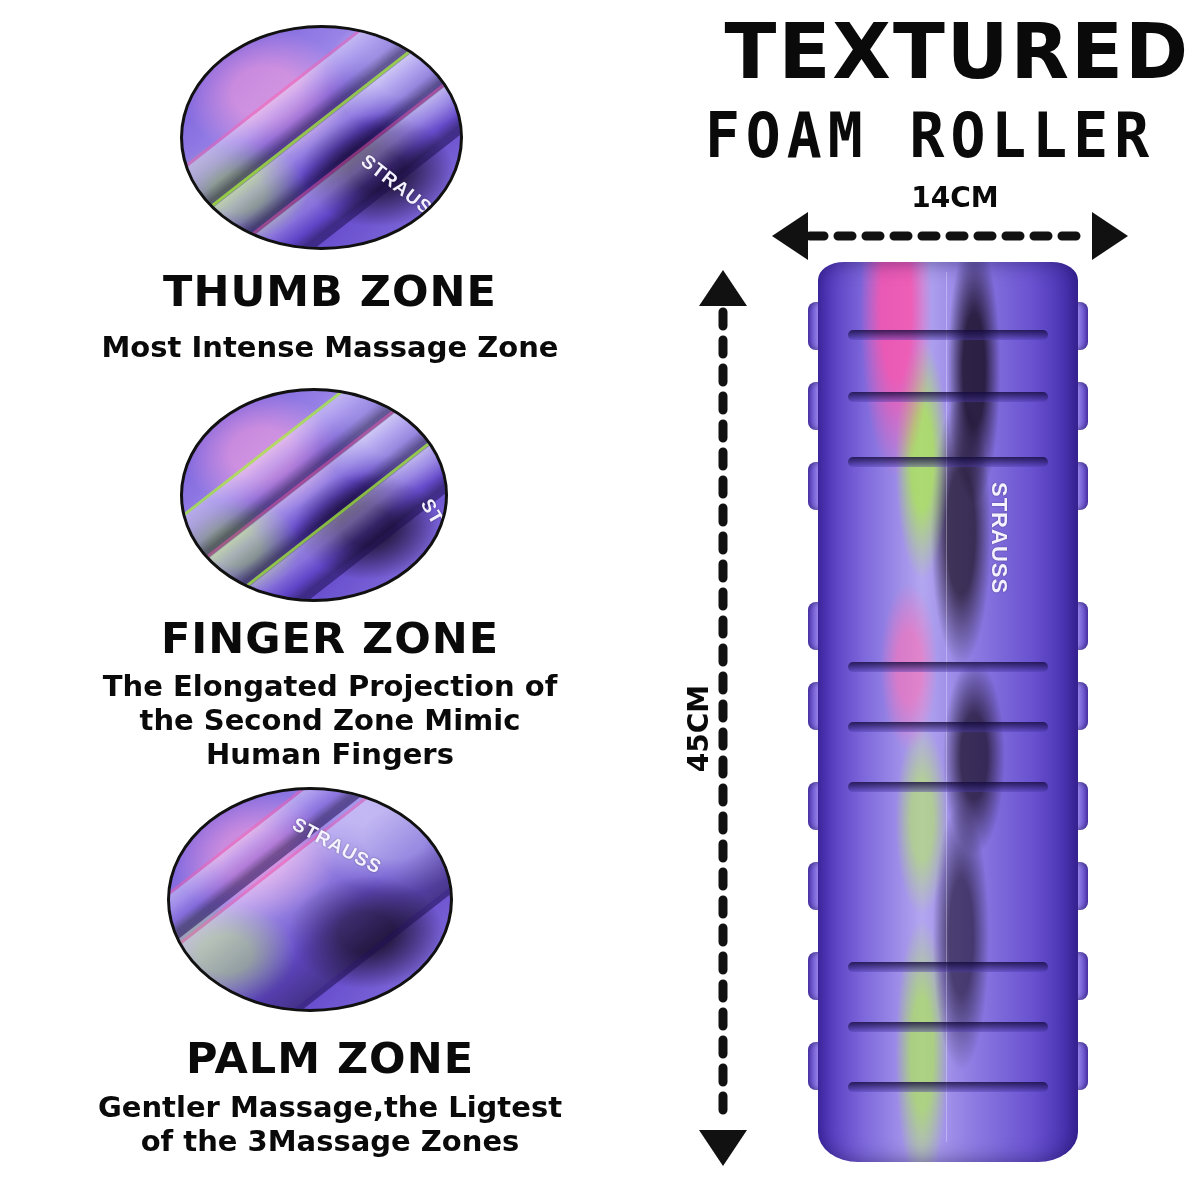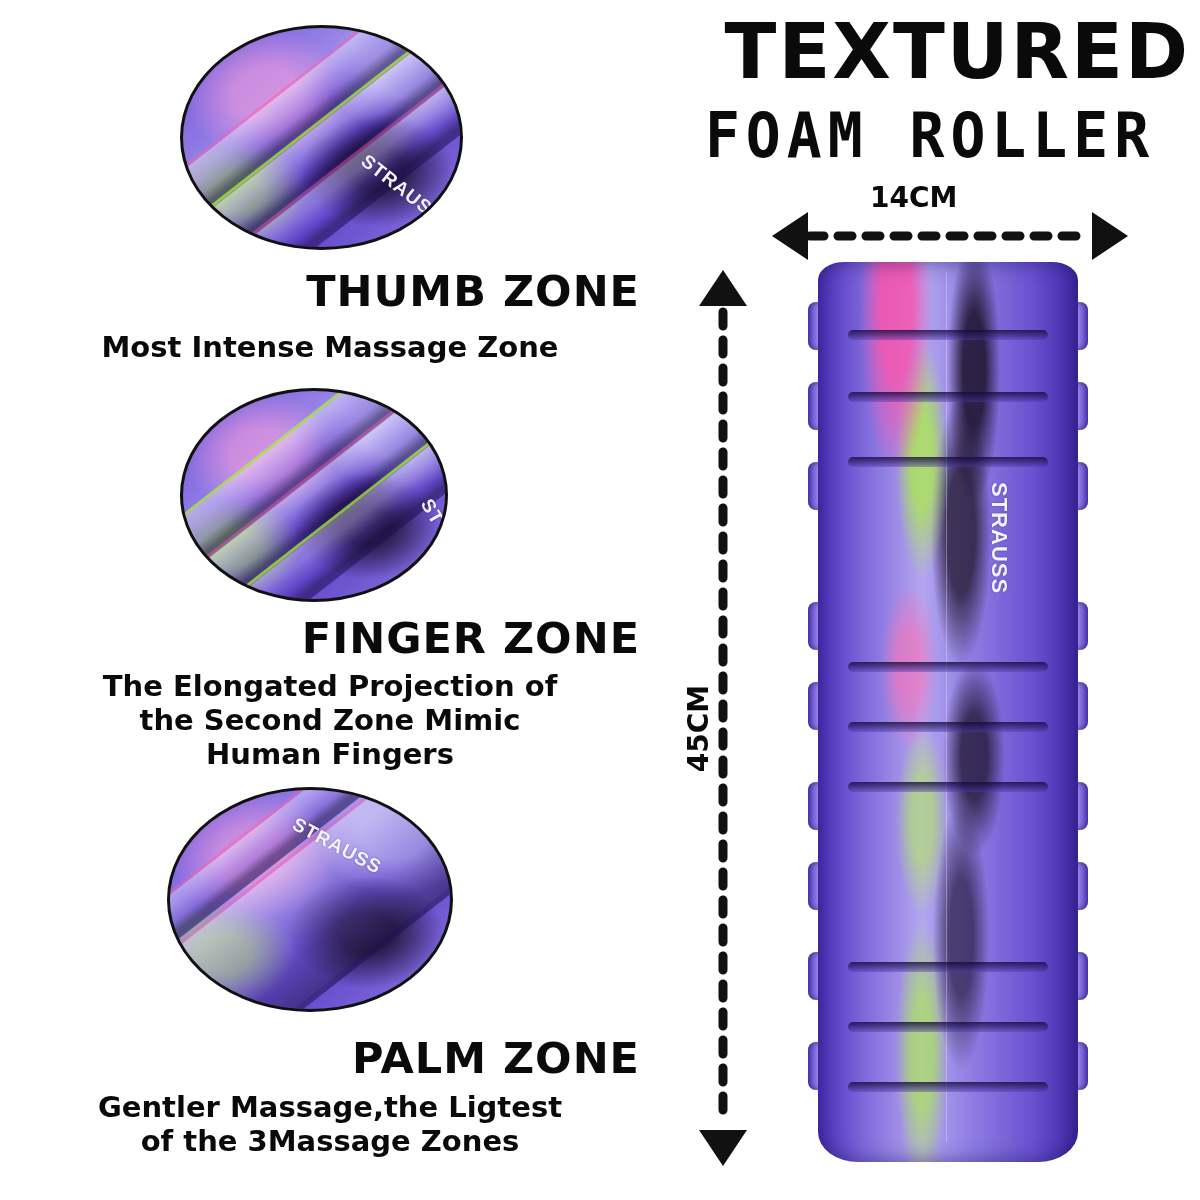"14CM" #width-label { text-align: none -> center }
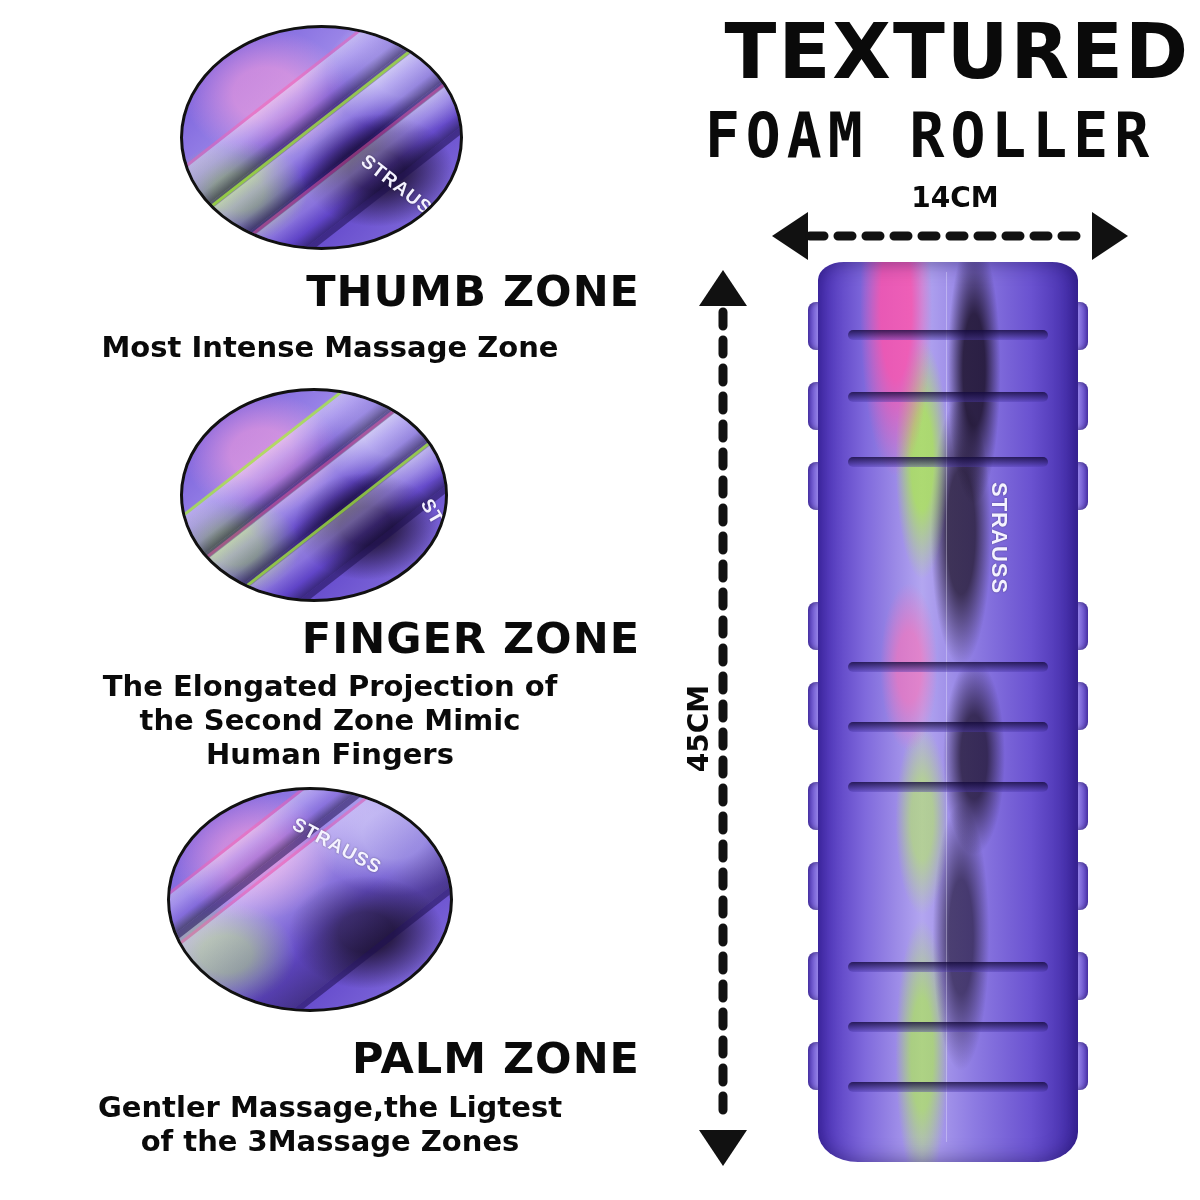"THUMB ZONE" .zone-title { text-align: right -> center }
